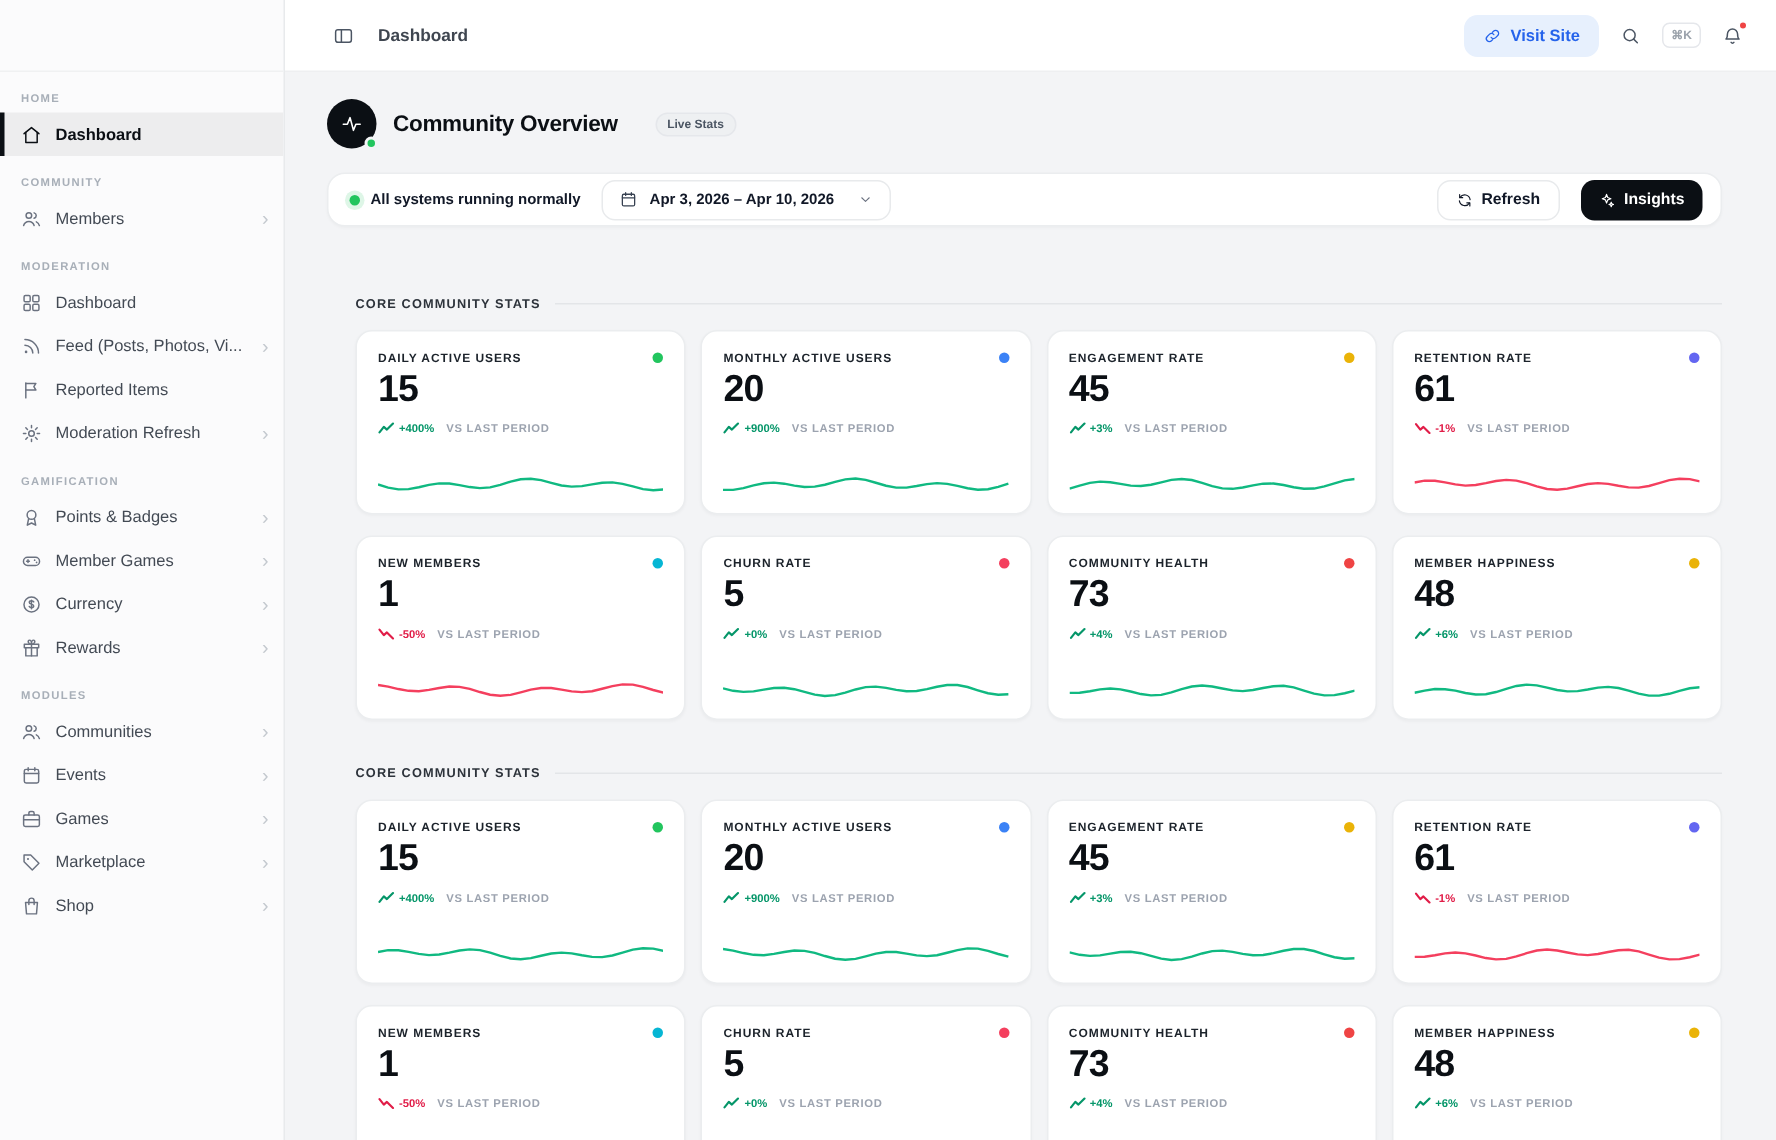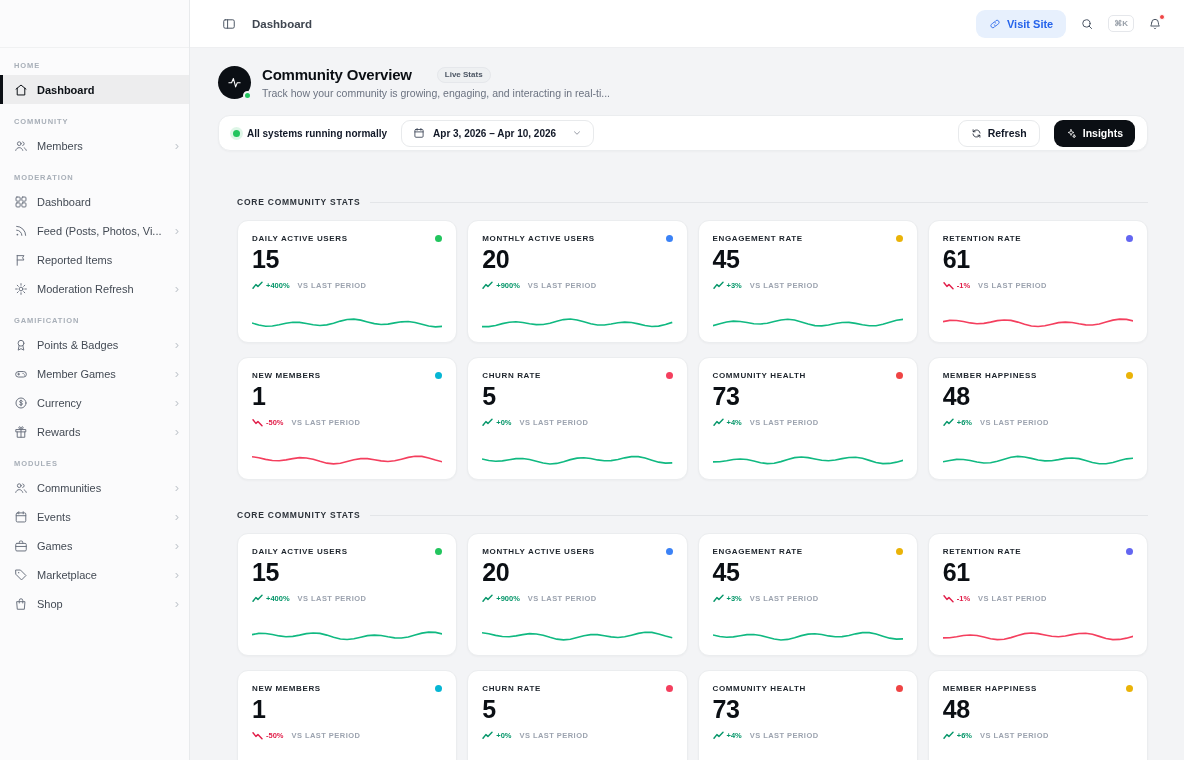"Track how your community is" div.subtitle { html: <div>Track how your community is growing, engaging, and interacting in real-ti...</div> -> none }
